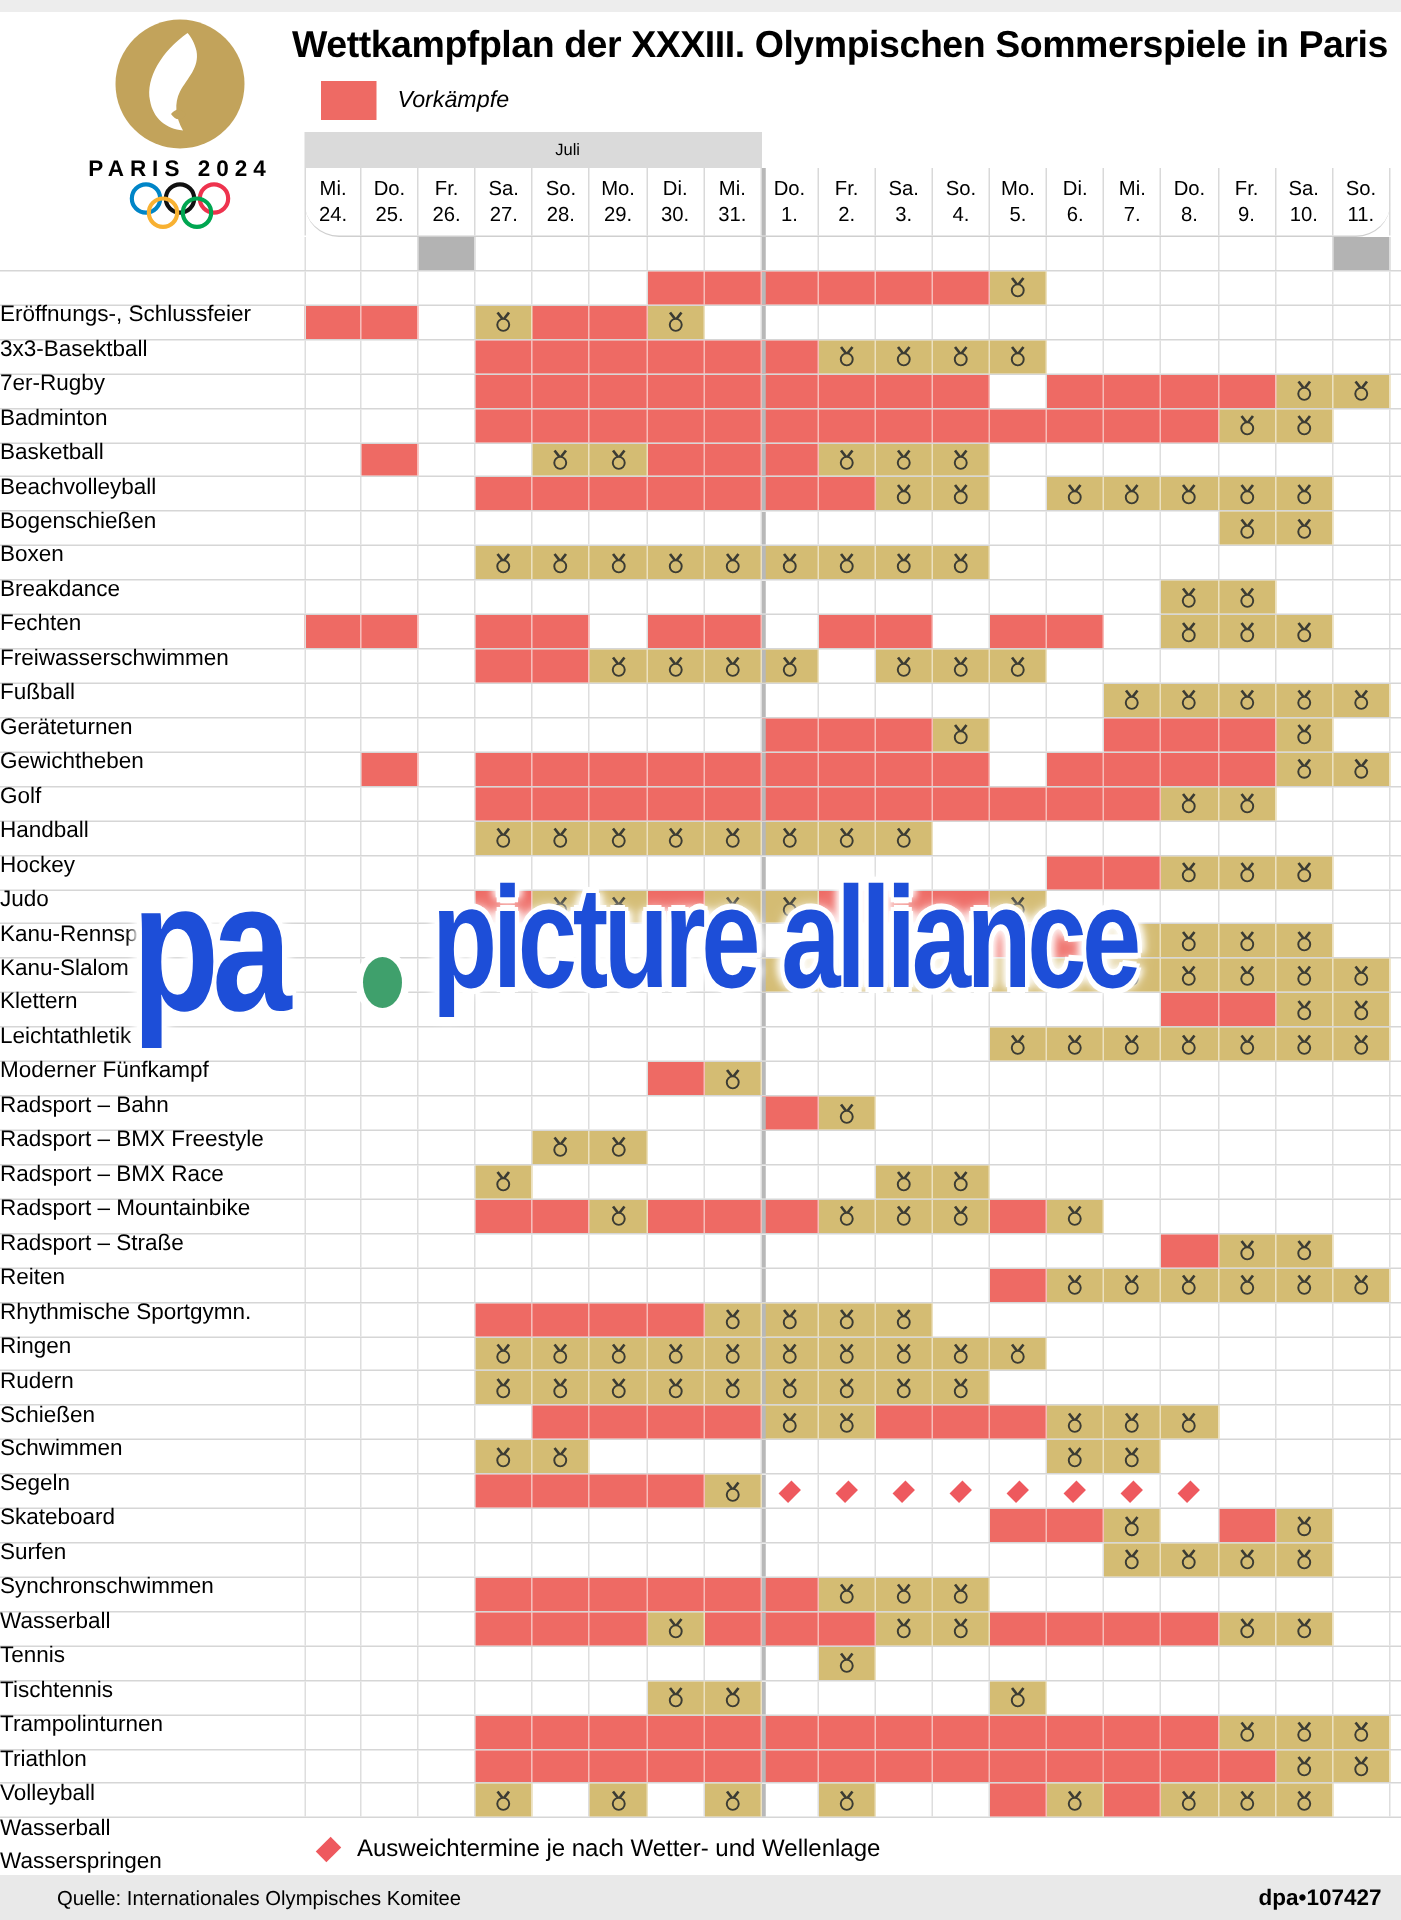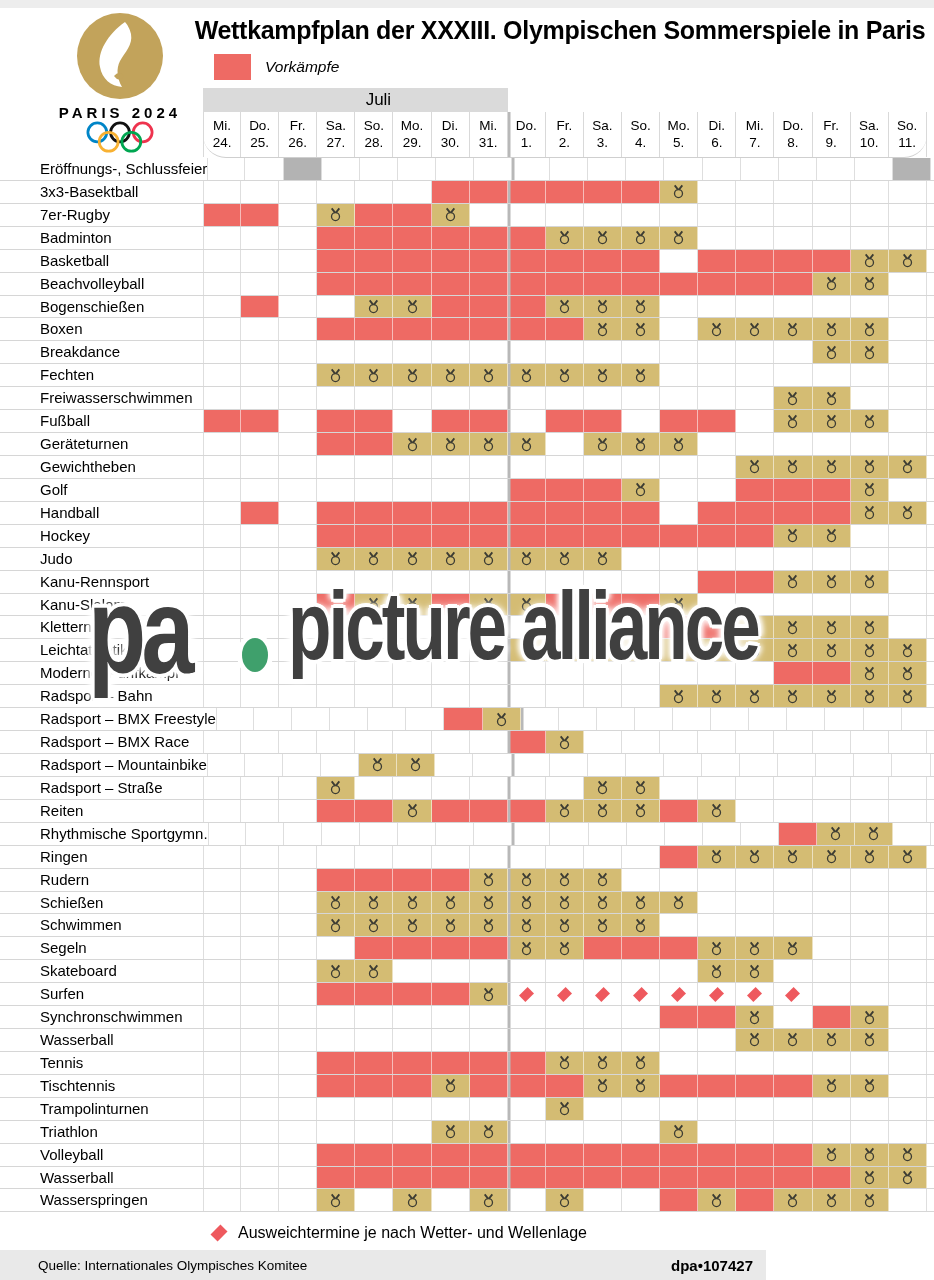"Juli" .month { font-size: 17px -> 11px }
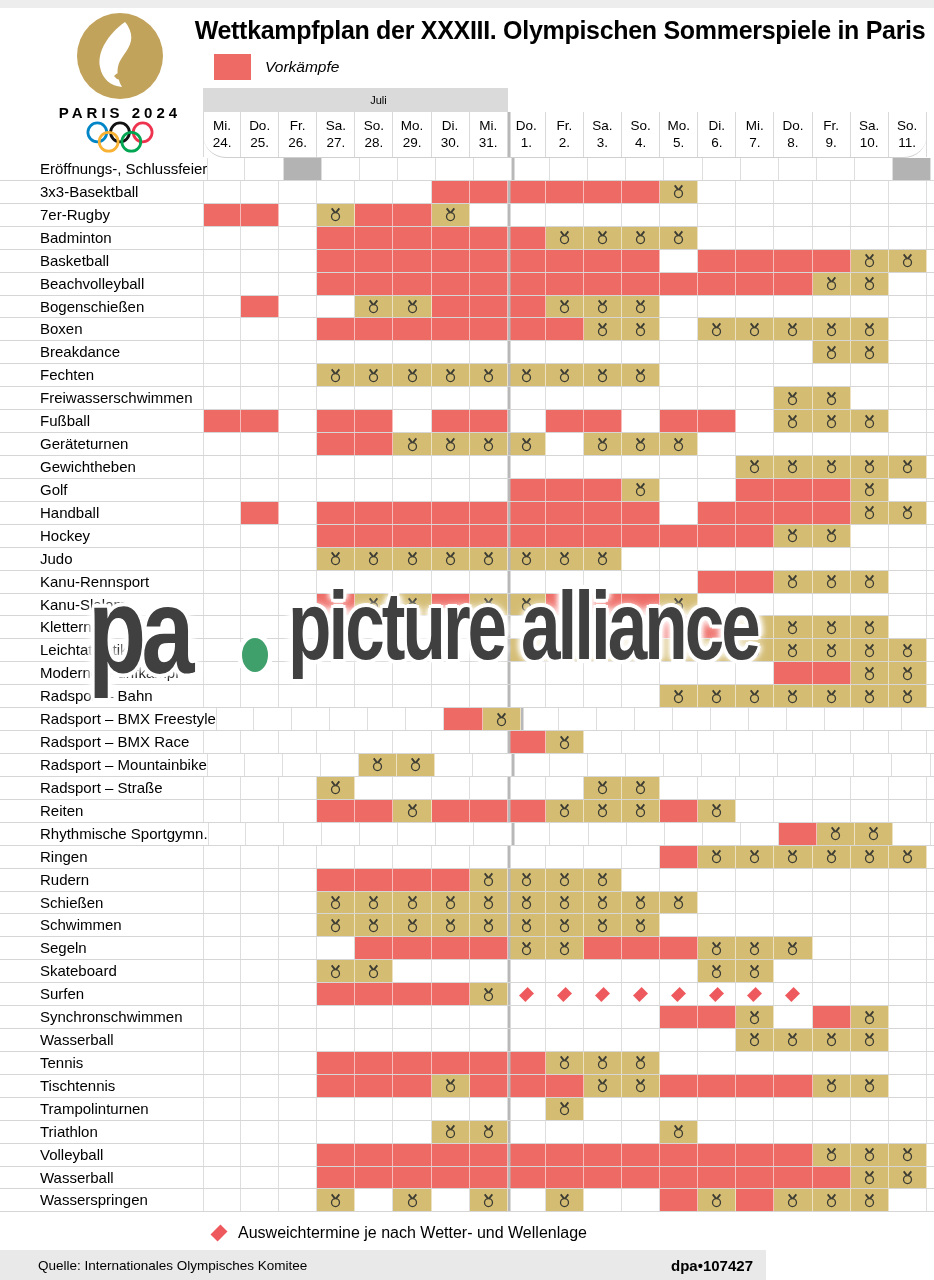"Eröffnungs-, Schlussfeier" .lab { margin-top: none -> 41px; padding-left: 40px -> none }
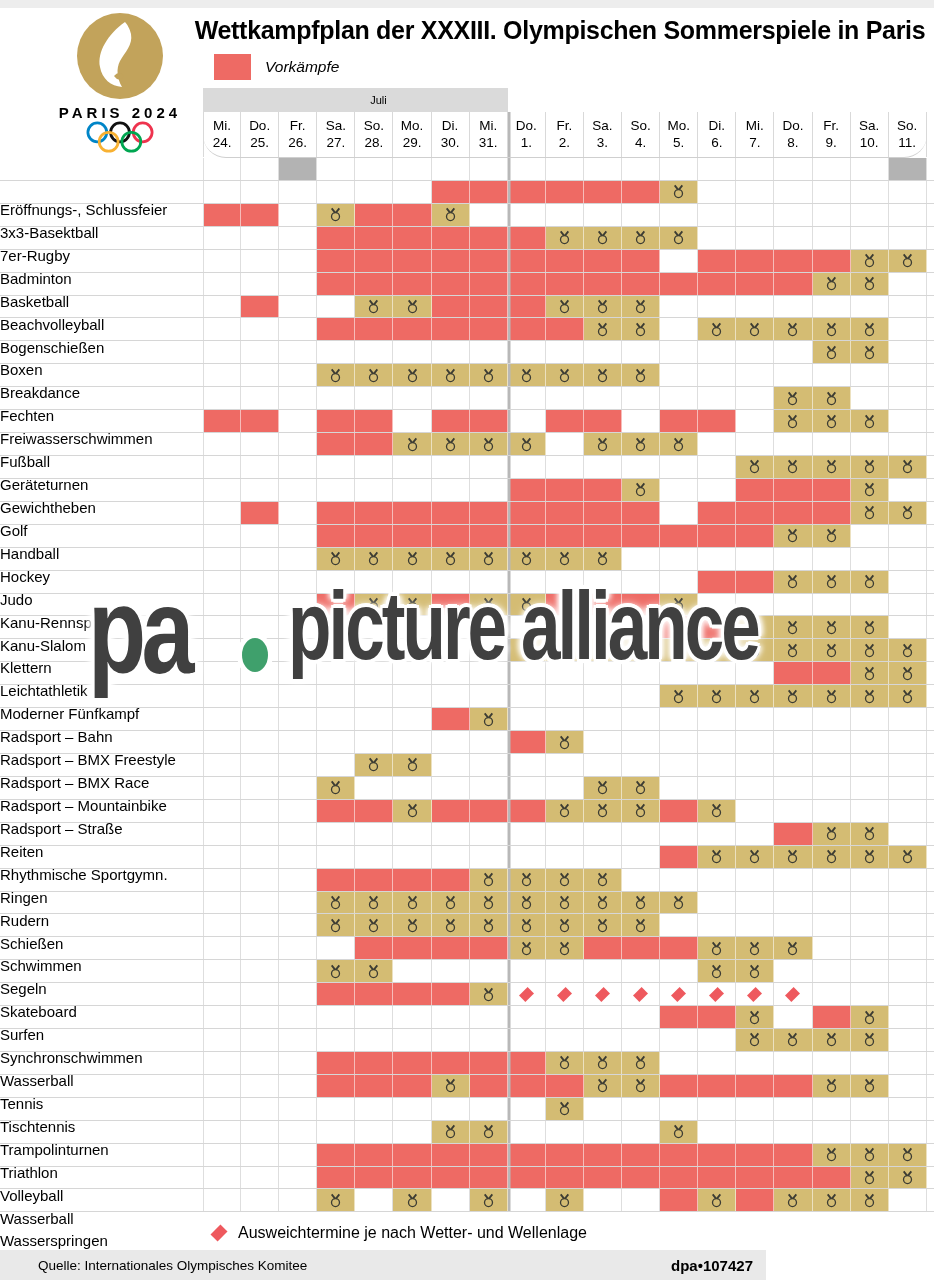"pa" #watermark { color: #404040 -> #1d4ed8 }
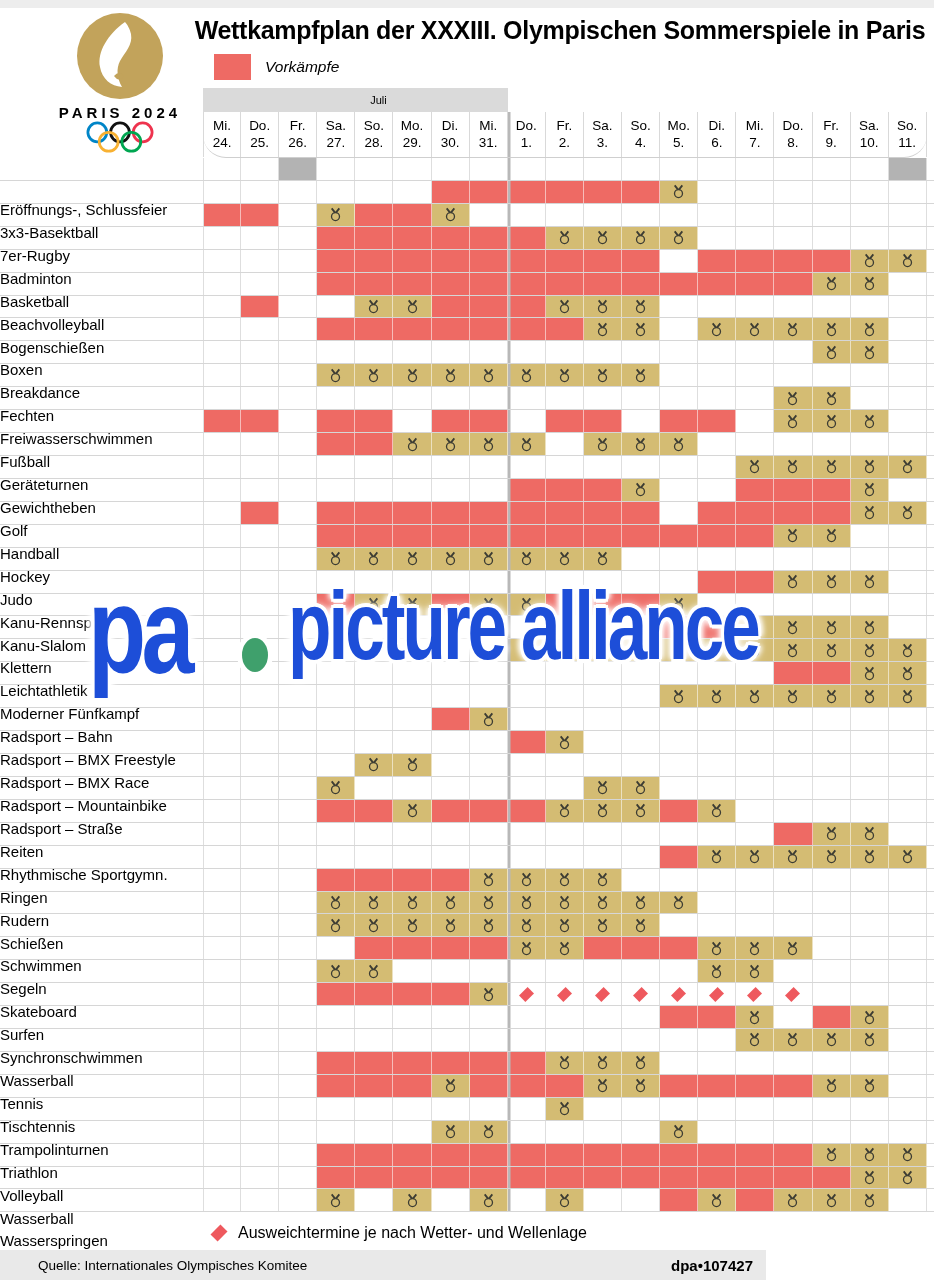"Quelle: Internationales Olympisches" #footer { width: 766px -> 934px }
